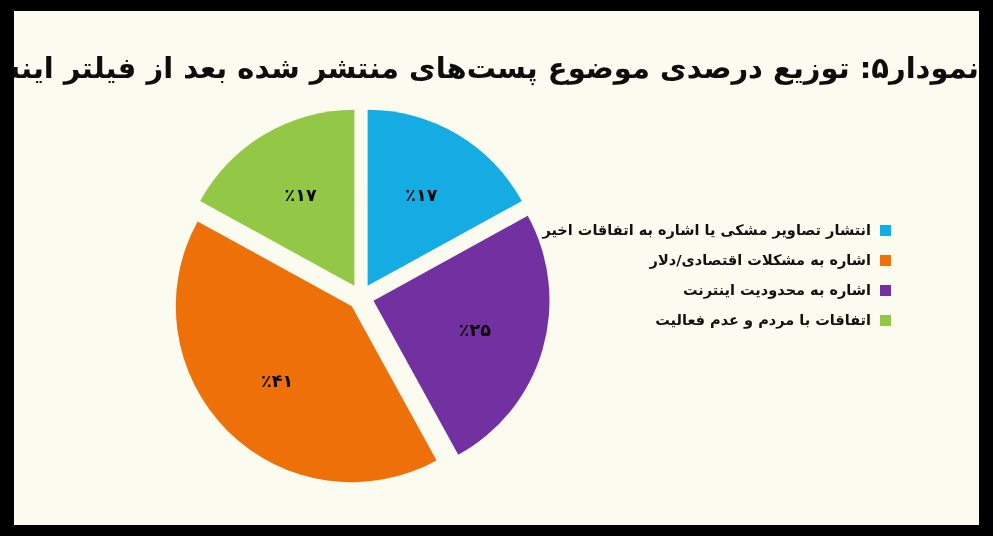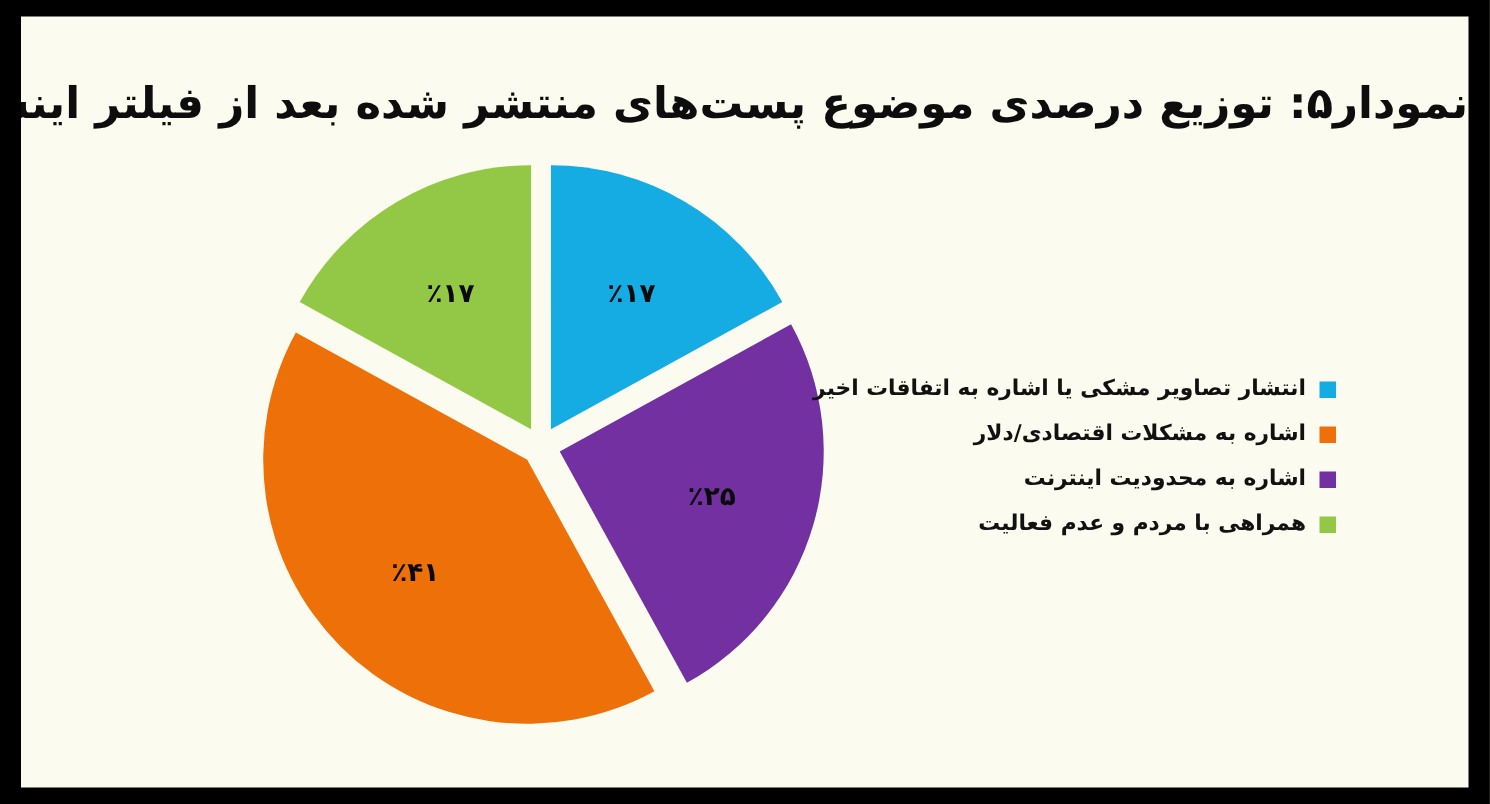"انتشار تصاویر مشکی یا اشاره" #legend { top: 236px -> 207px }
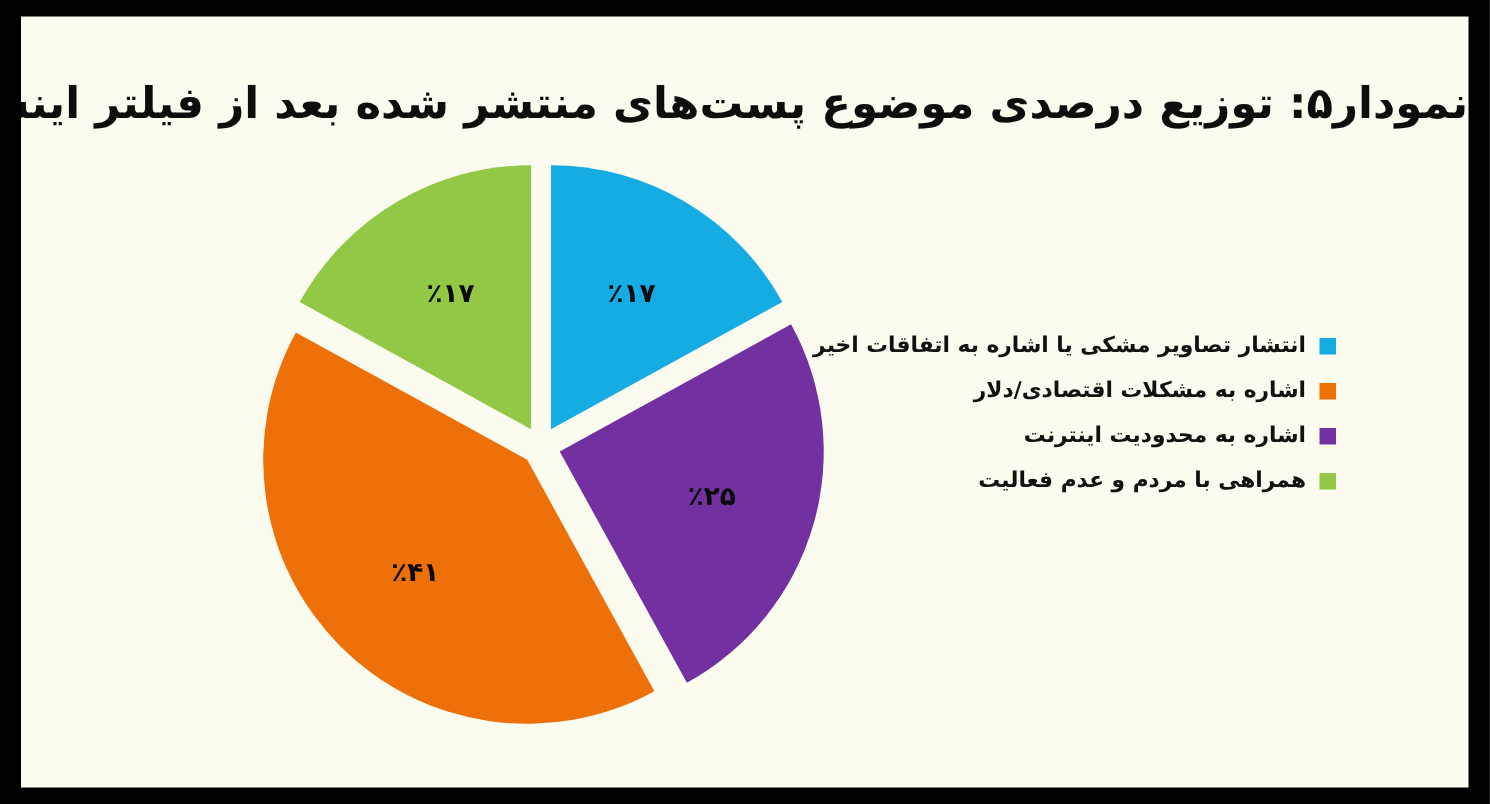"همراهی با مردم و عدم" span.legend-text { text: همراهی -> اتفاقات }
